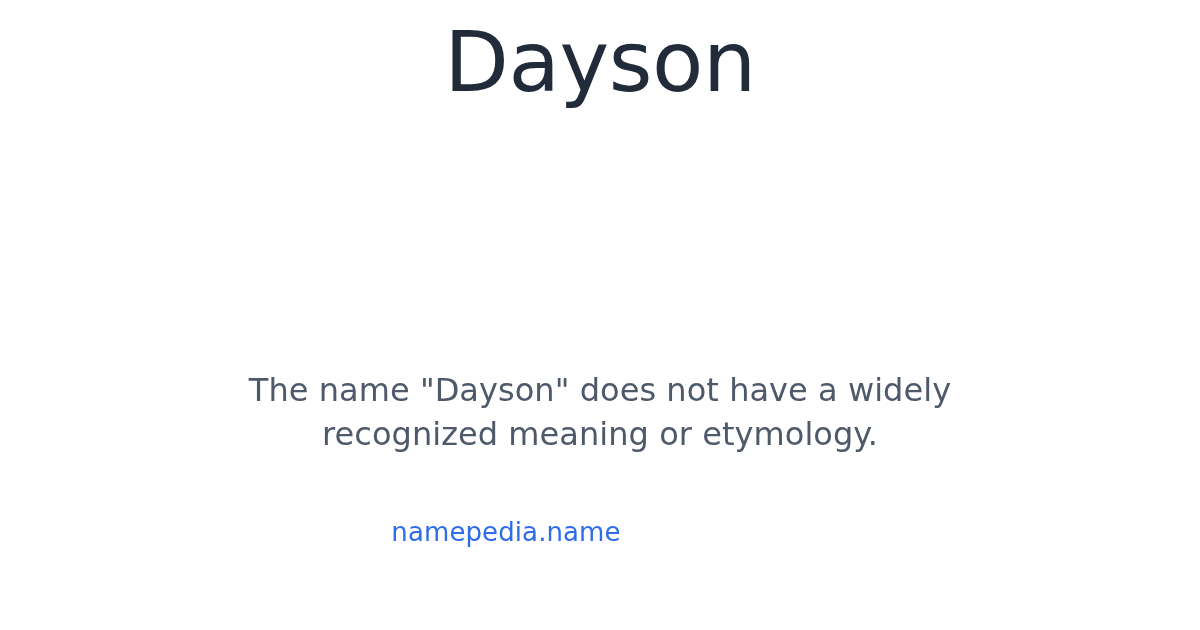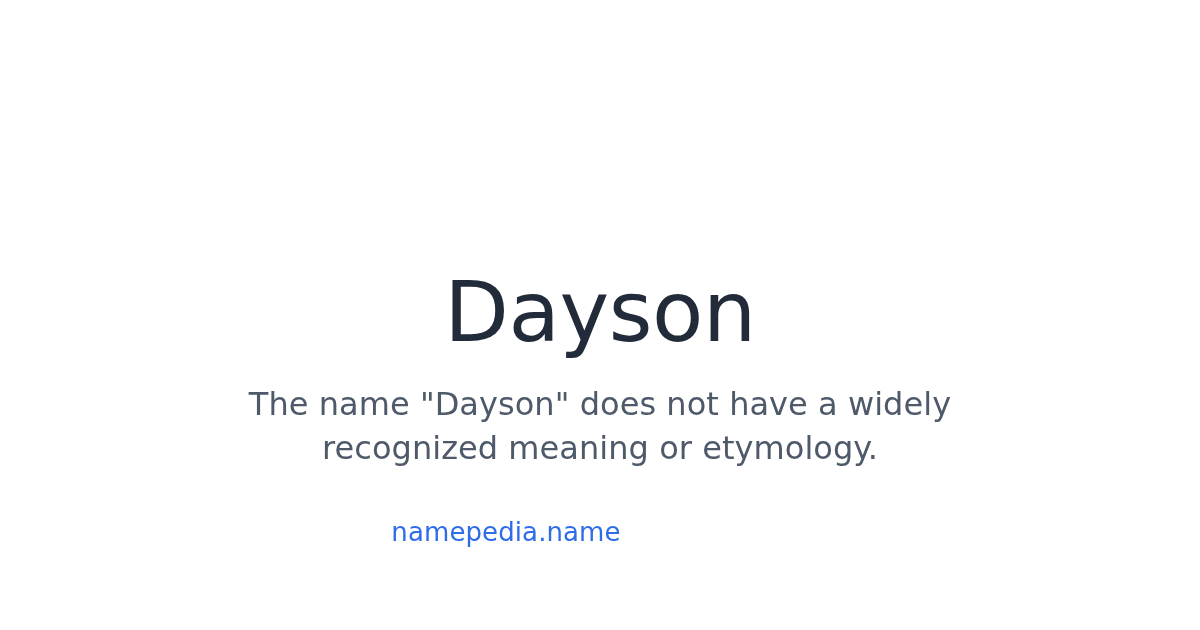"Dayson" .content { justify-content: flex-end -> space-between; padding: 0 90px -> 14px 90px }
